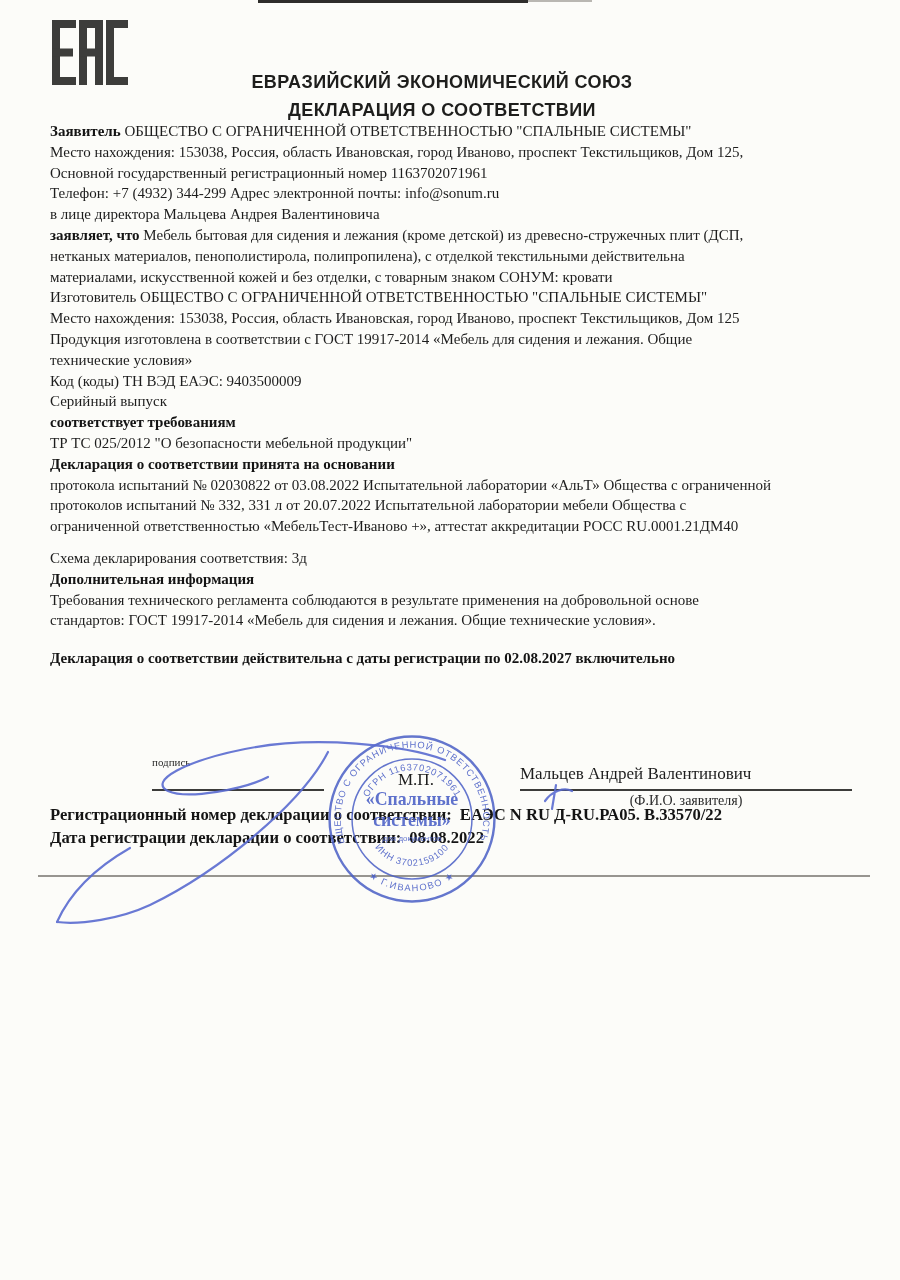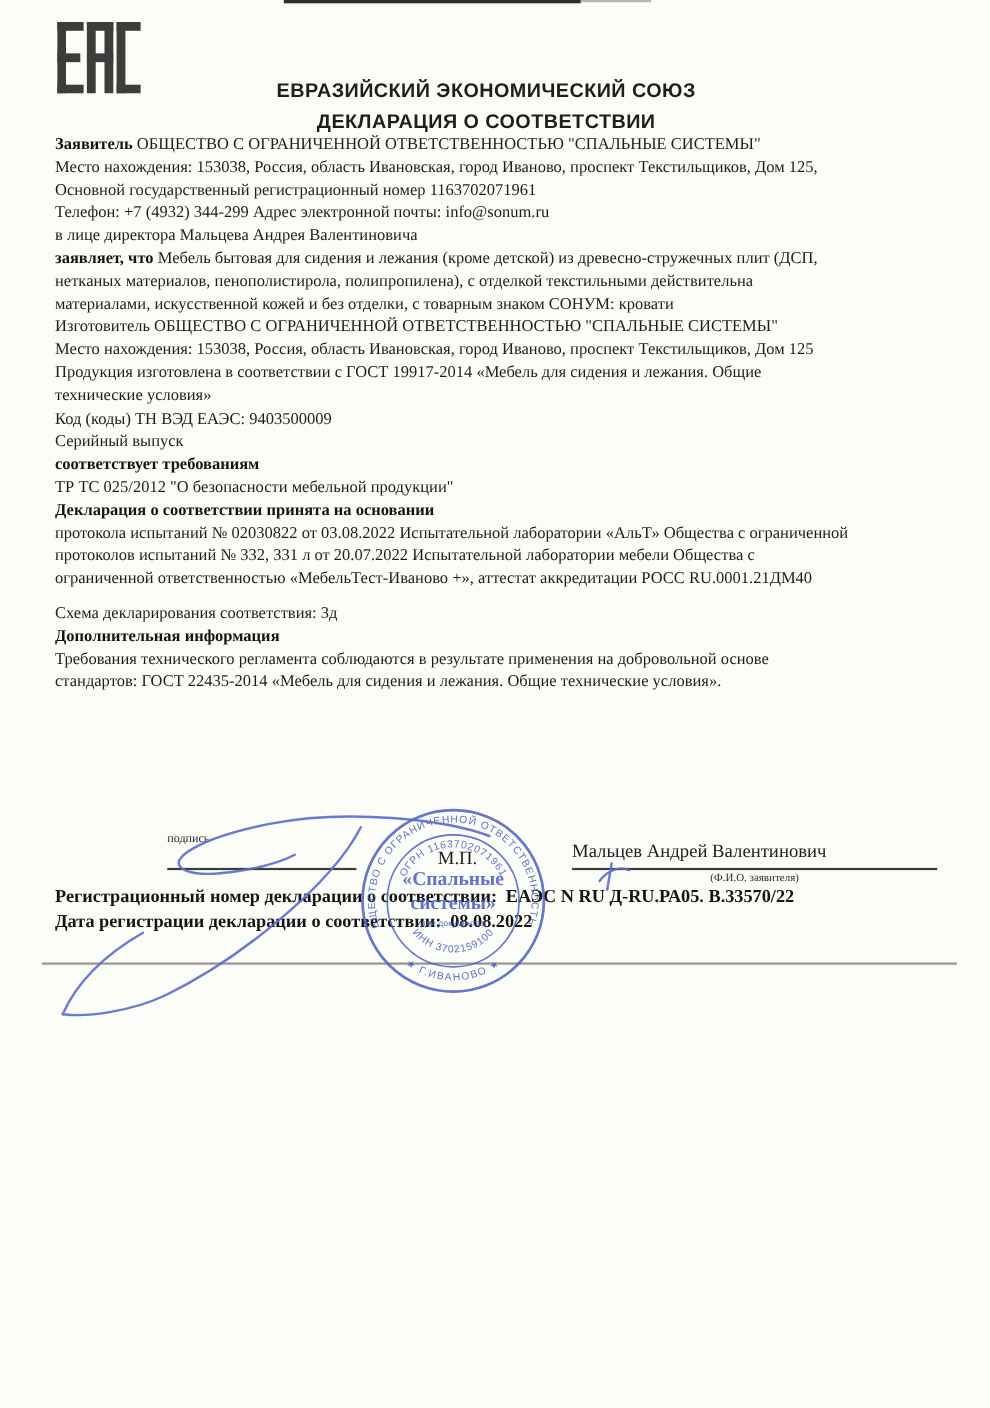"стандартов: ГОСТ 22435-2014 «Мебель для" span { text: 22435-2014 -> 19917-2014 }
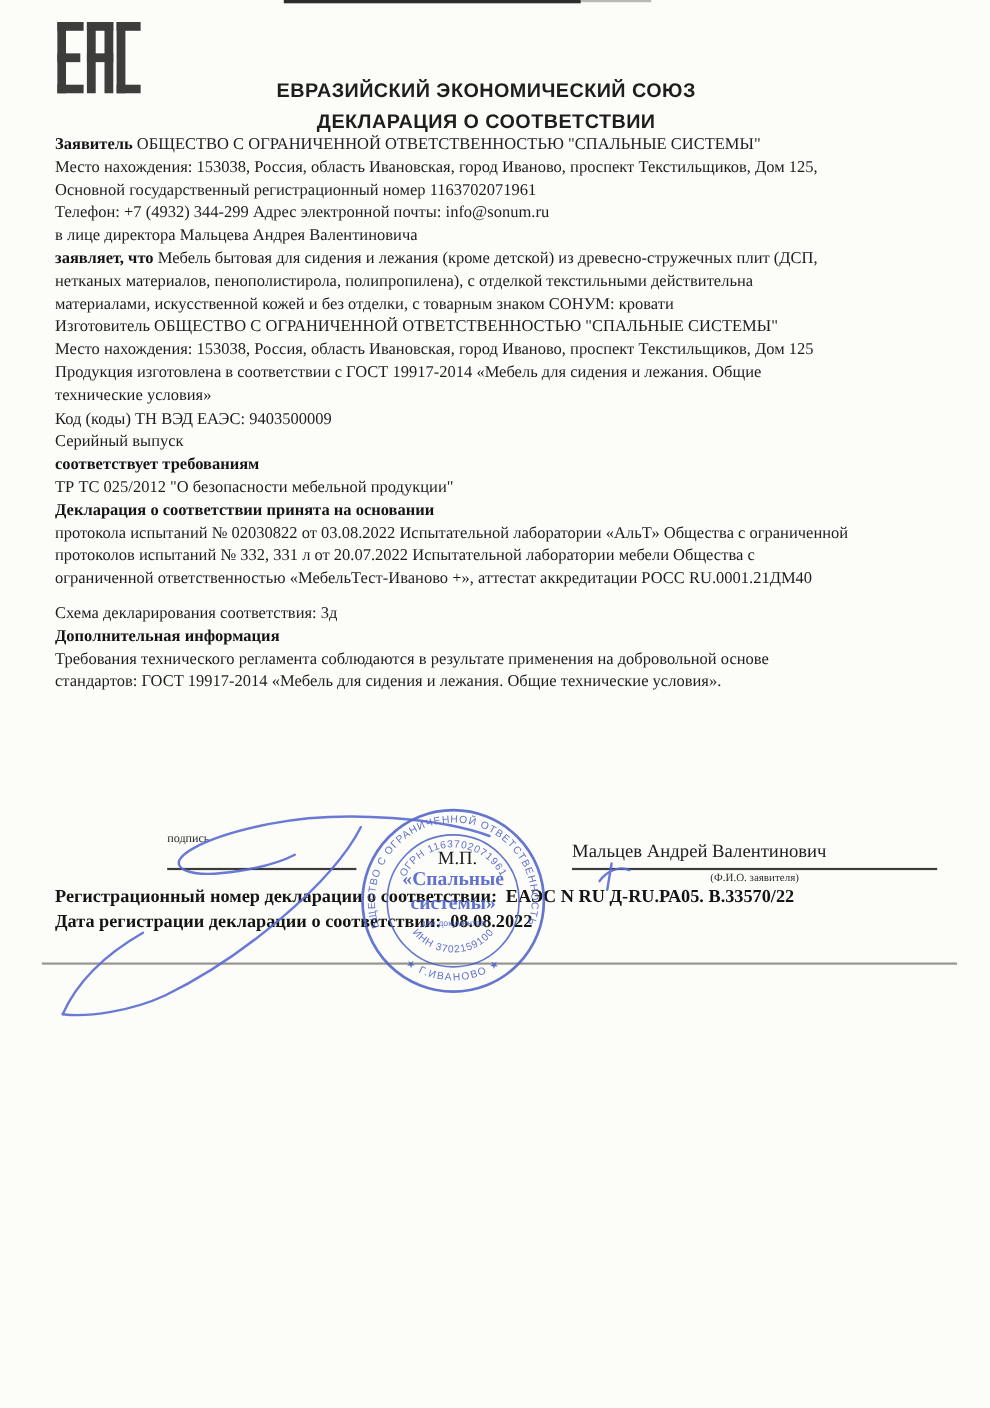"Декларация о соответствии действительна" div.doc-line { html: none -> <div><span>Декларация о соответствии действительна с даты регистрации по 02.08.2027 включительно</span></div> }
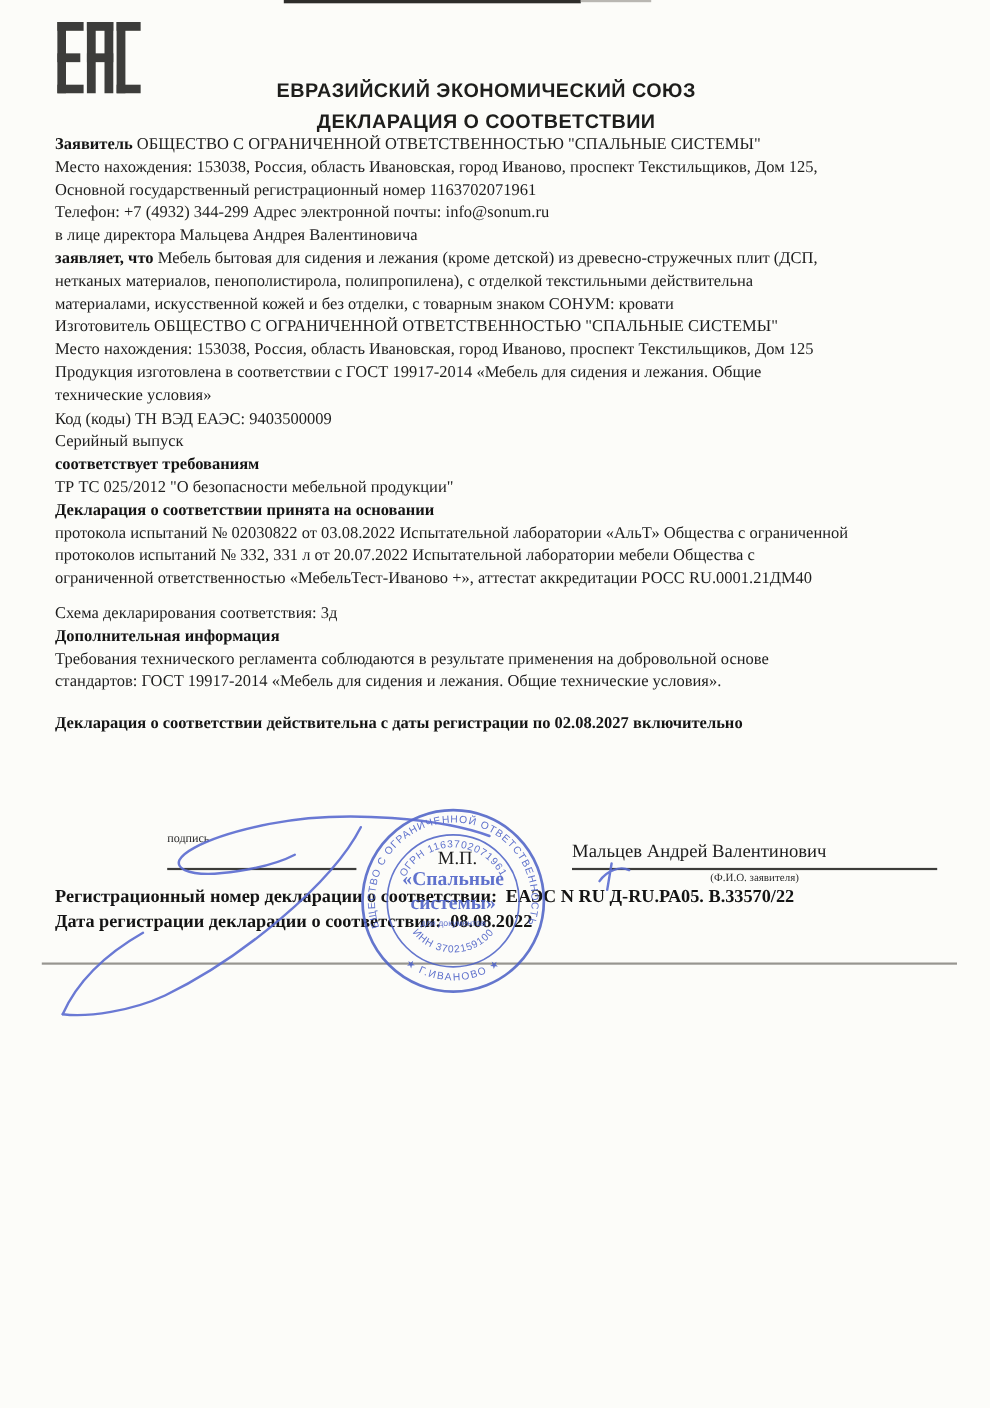"(Ф.И.О. заявителя)" .name-caption { font-size: 10px -> 14px }
